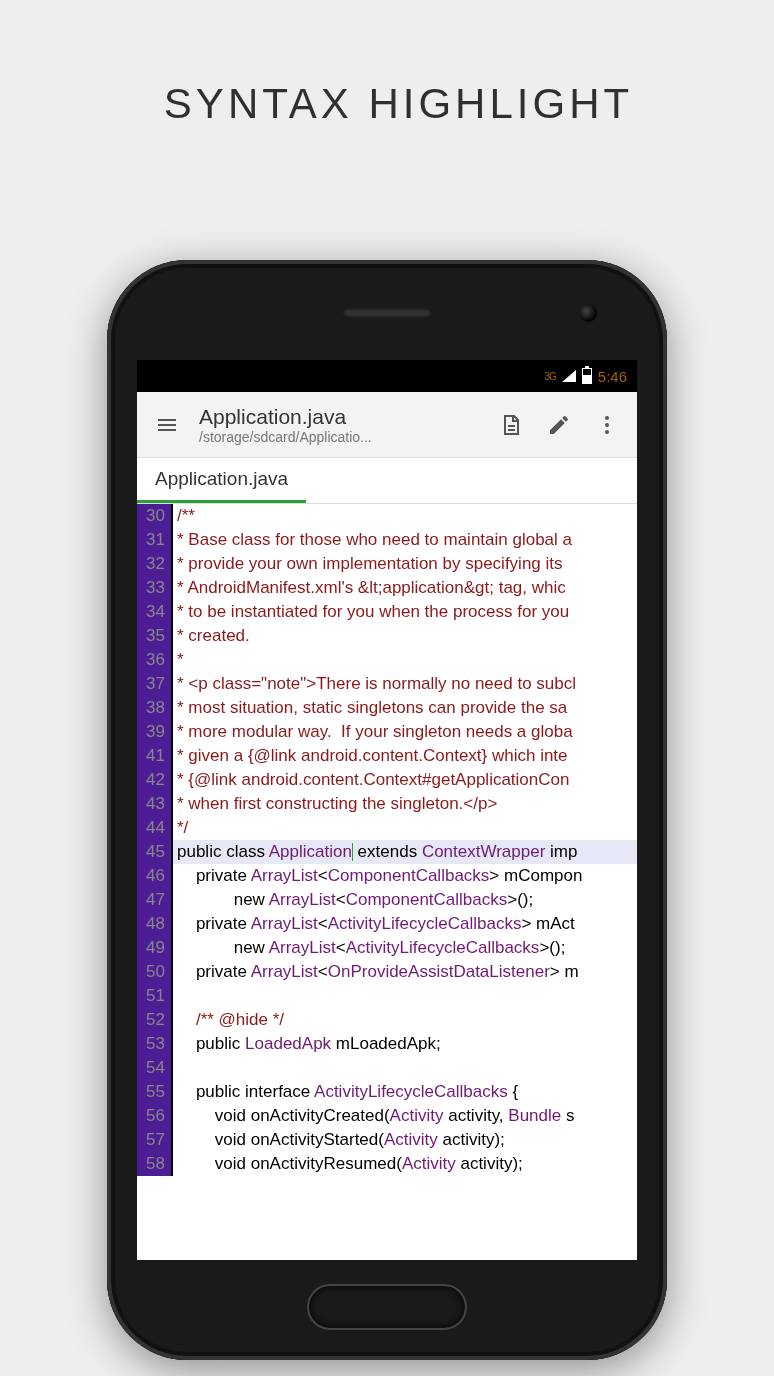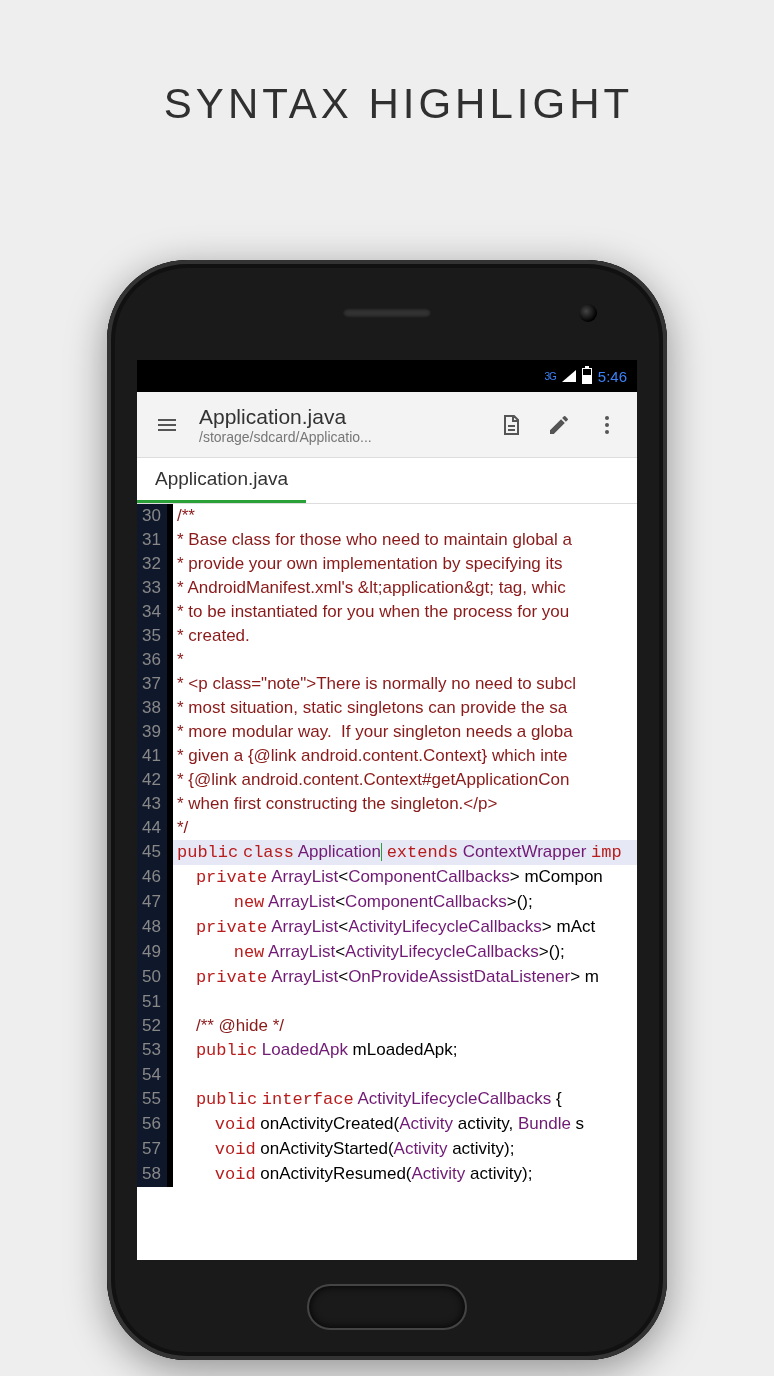"3G" .statusbar { color: #3b82f6 -> #a16207 }
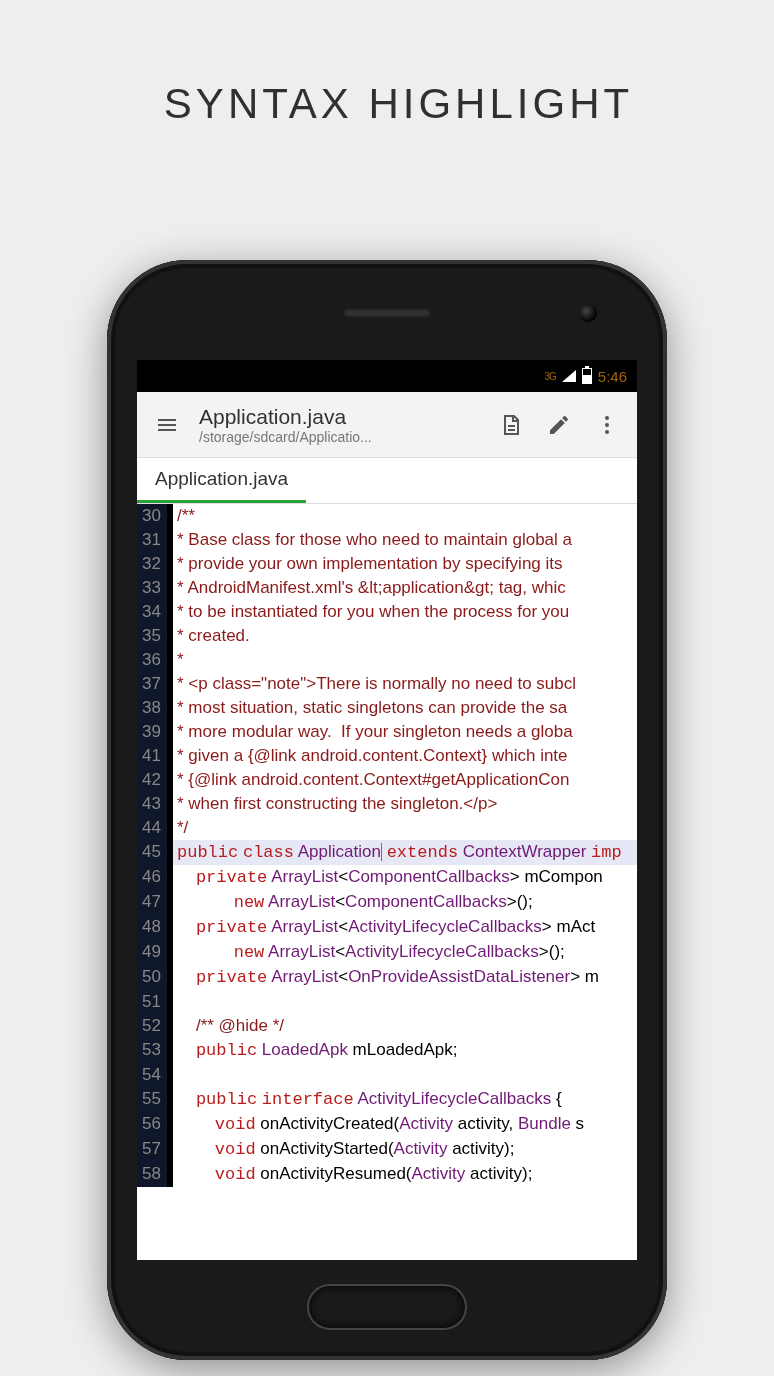"30" .gut { background: #0f172a -> #4c1d95; border-right: 6px solid #000000 -> 2px solid #000000 }
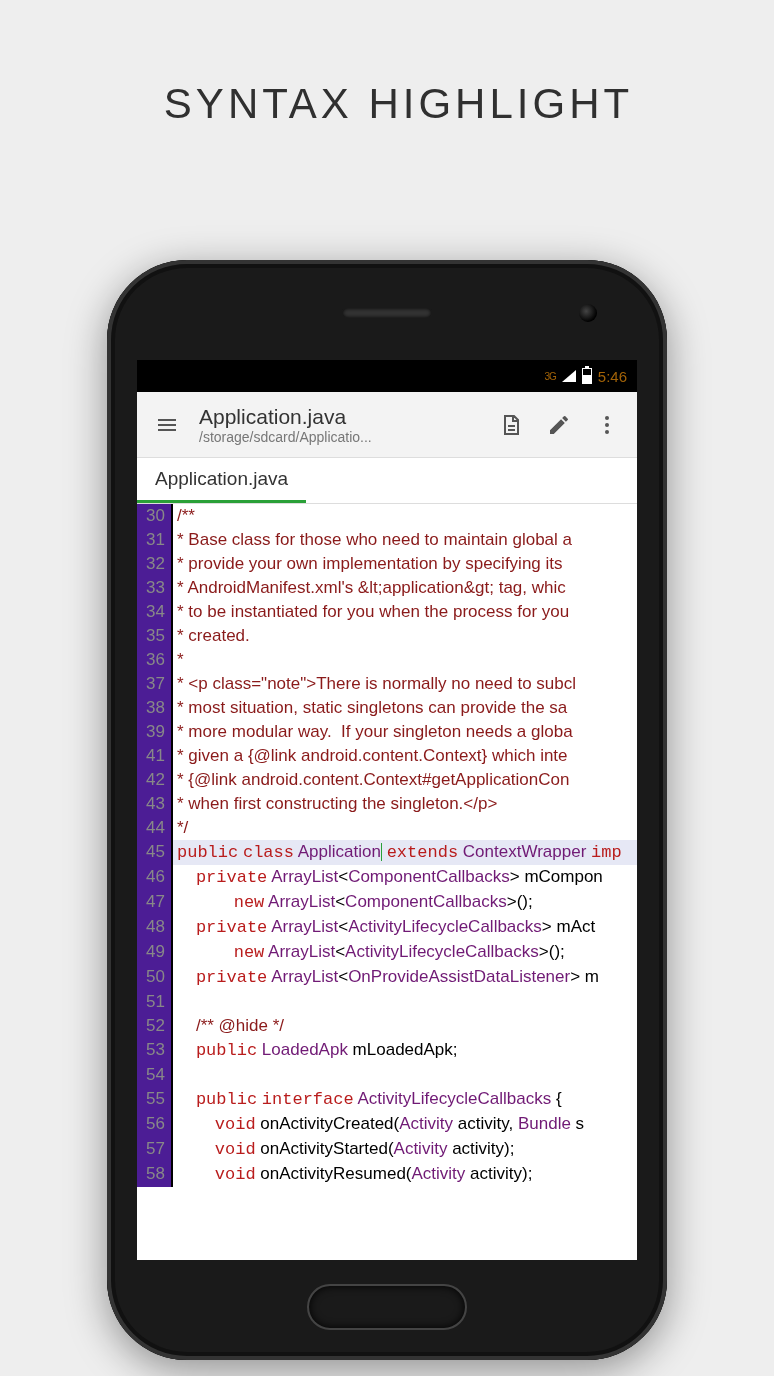"public" .kw { color: #b91c1c -> #000000; font-family: Liberation Mono, monospace -> none }
